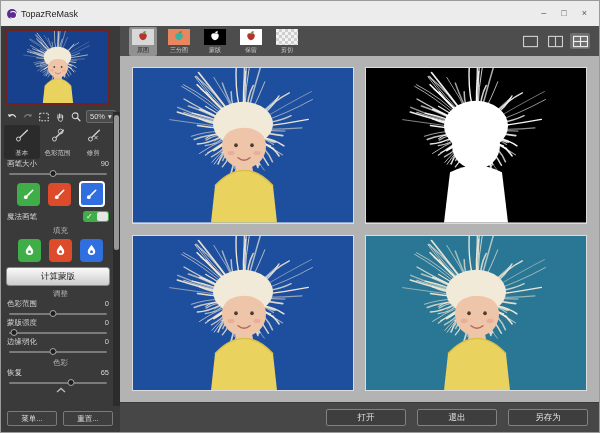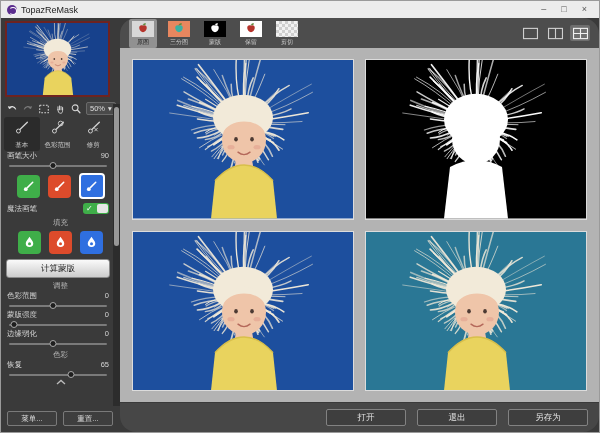"TopazReMask" .titlebar { height: 17px -> 25px }
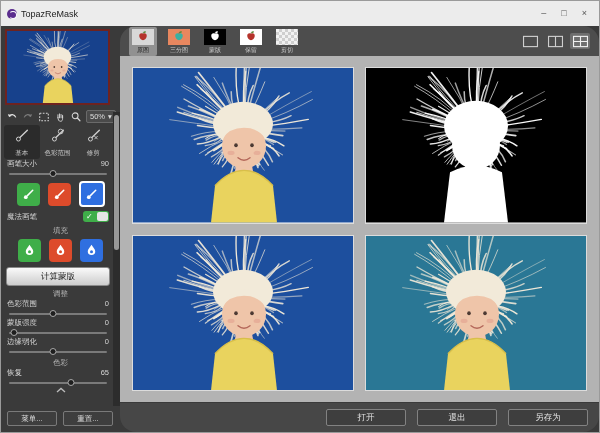"打开" .main { border-radius: 16px -> none }
